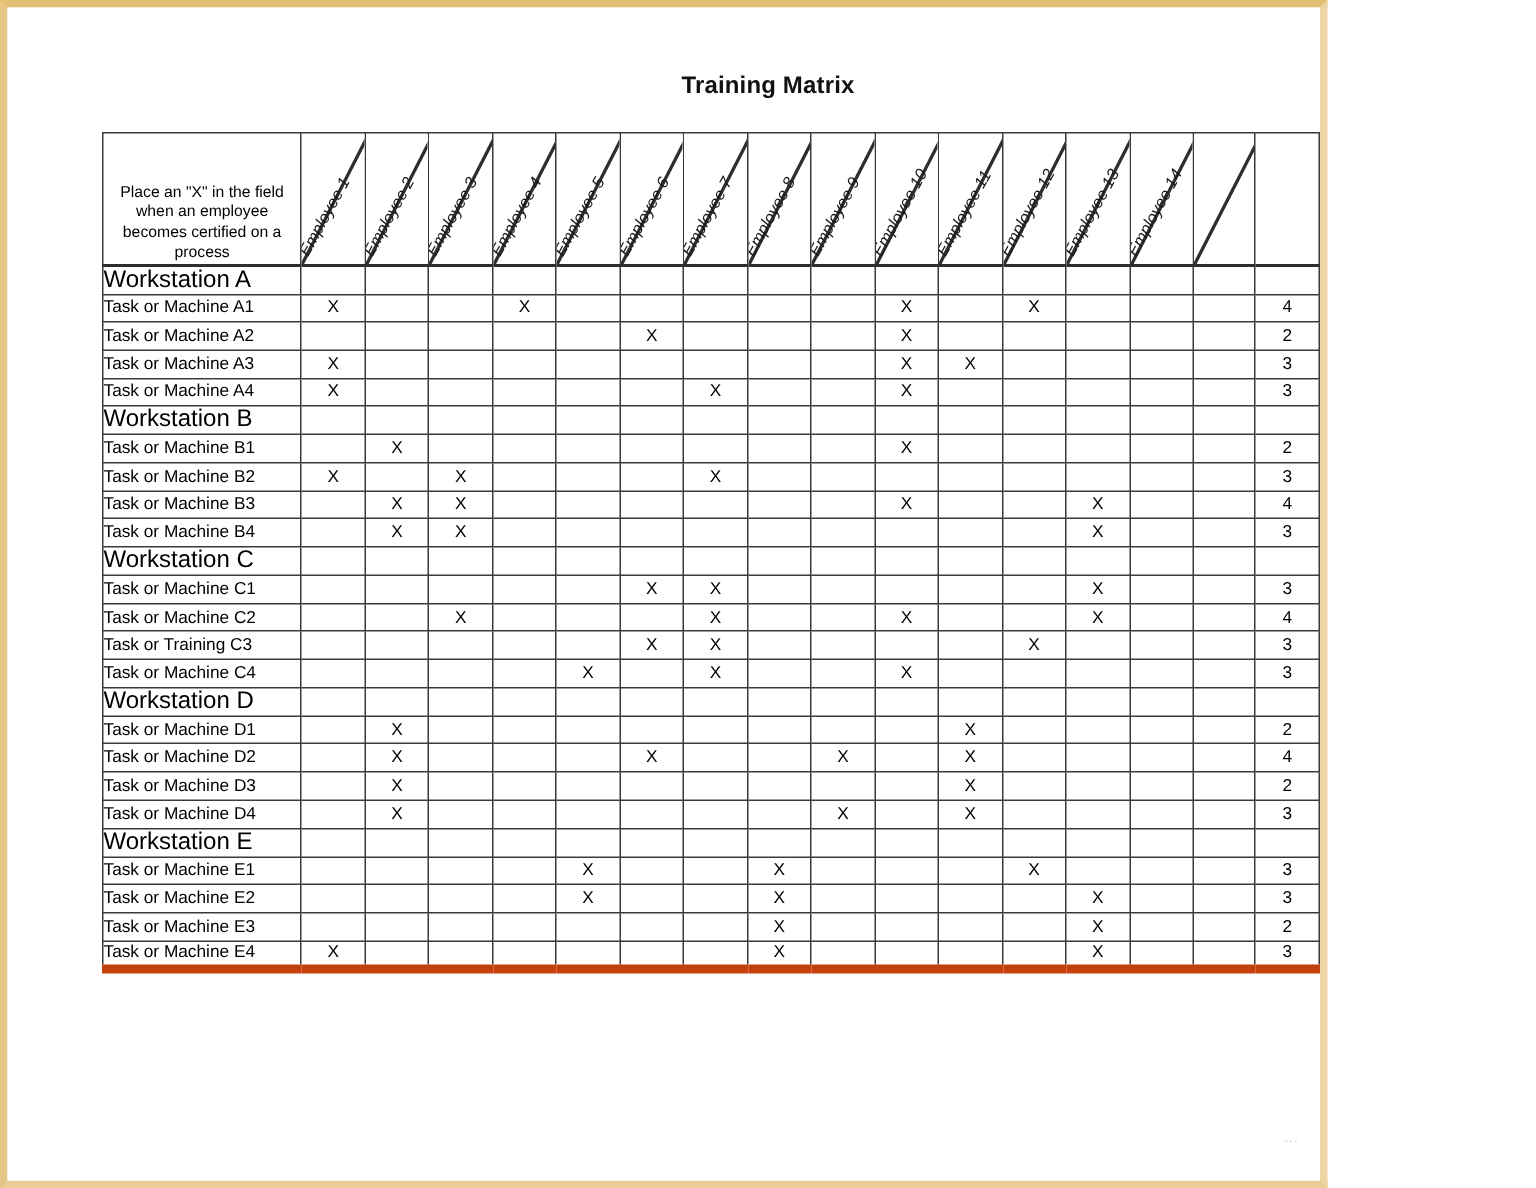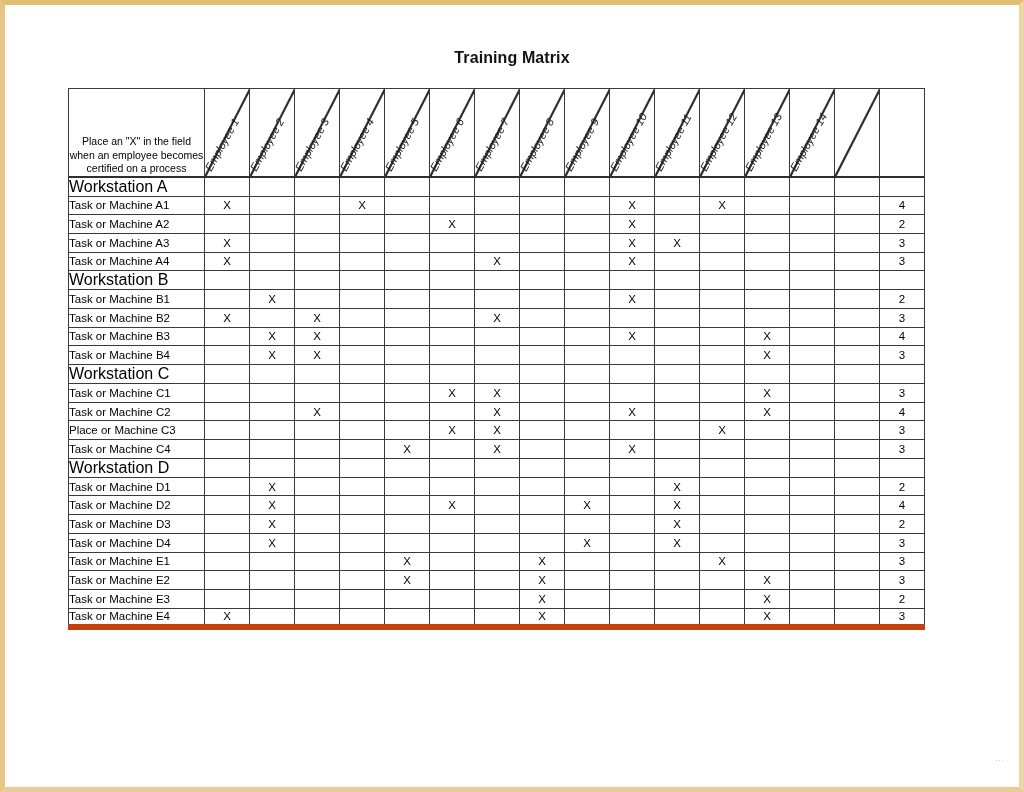"Training Matrix" #page { width: 1024px -> 885px }
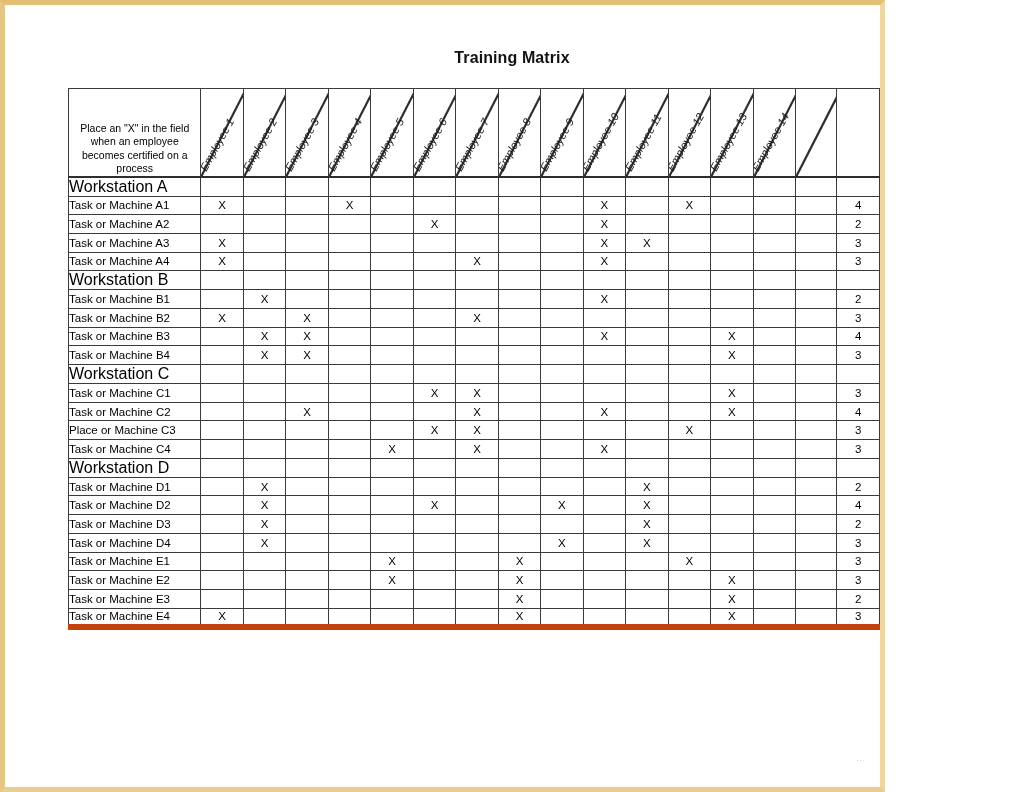"Place or Machine C3" td.rowlabel { text: Place or Machine -> Task or Training }
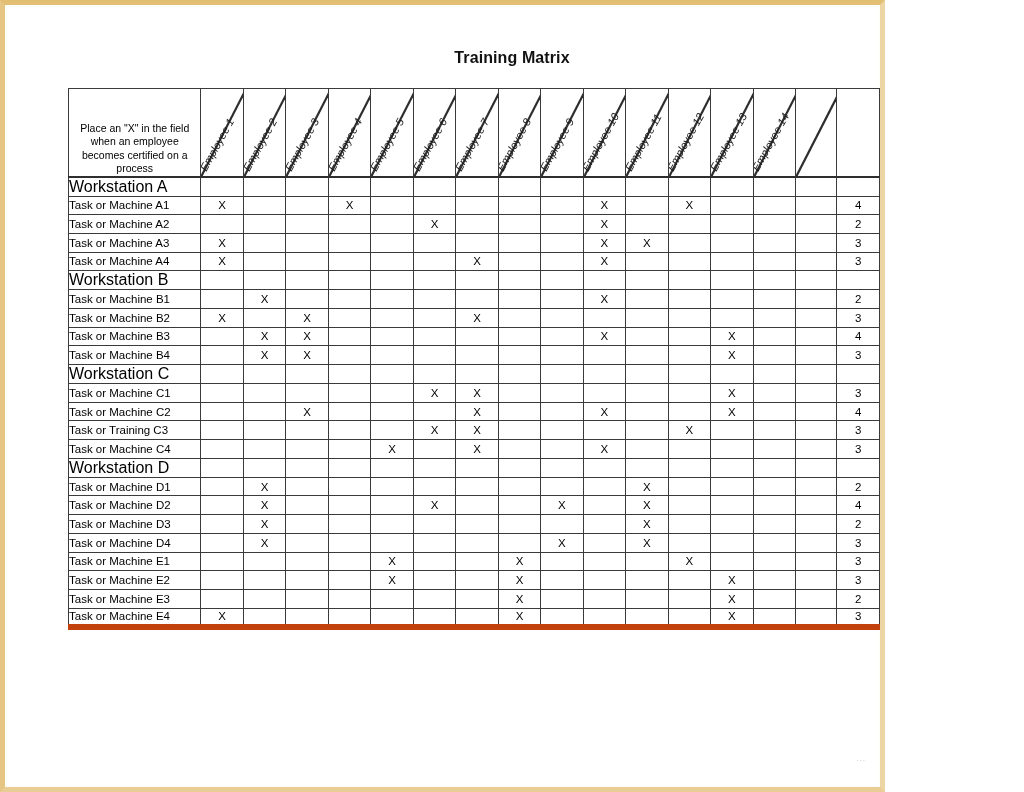"Workstation E" tr.ws-row { html: none -> <tr> <td>Workstation E</td> <td></td> <td></td> <td></td> <td></td> <td></td> <td></td> <td></td> <td></td> <td></td> <td></td> <td></td> <td></td> <td></td> <td></td> <td></td> <td></td> </tr> }
